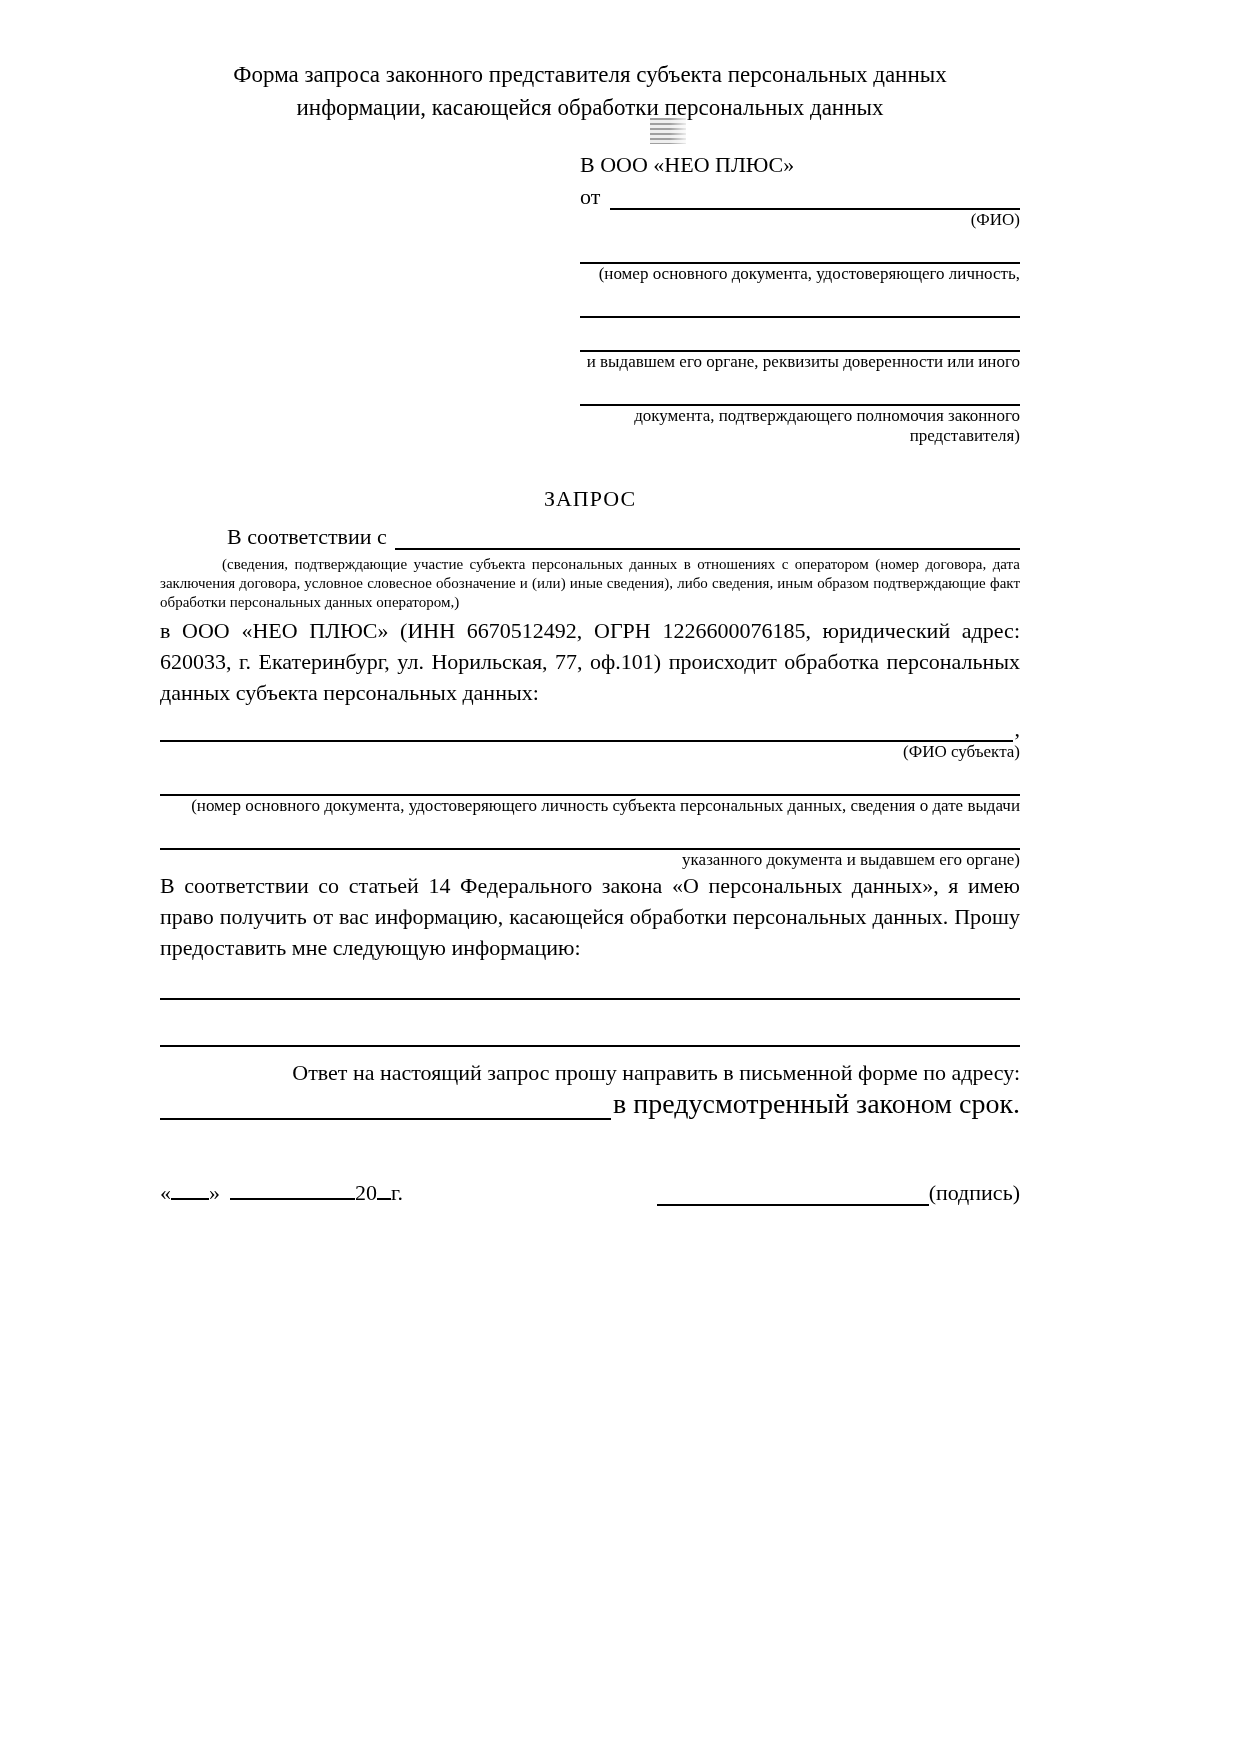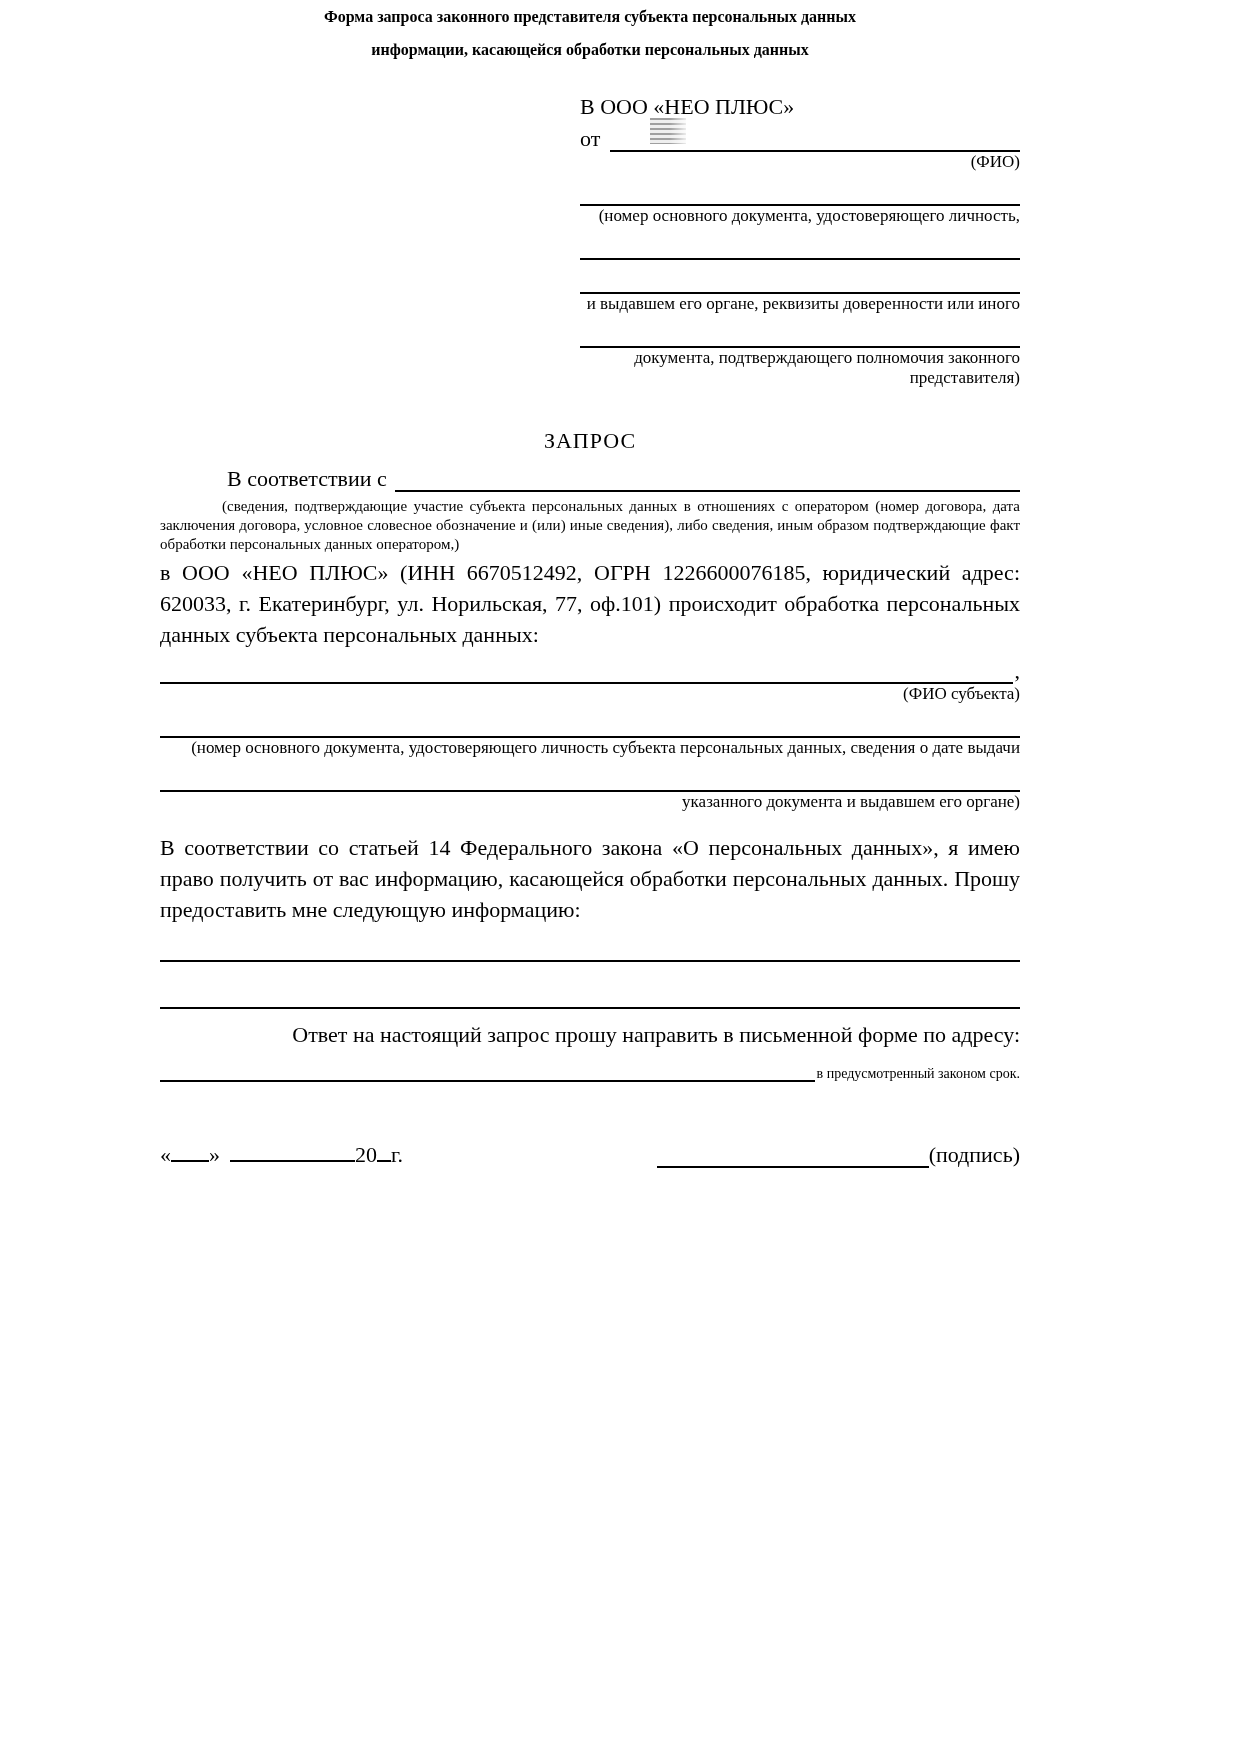"Форма запроса законного представителя" .title { font-size: 16px -> 23px; font-weight: bold -> normal; margin-top: none -> 58px }
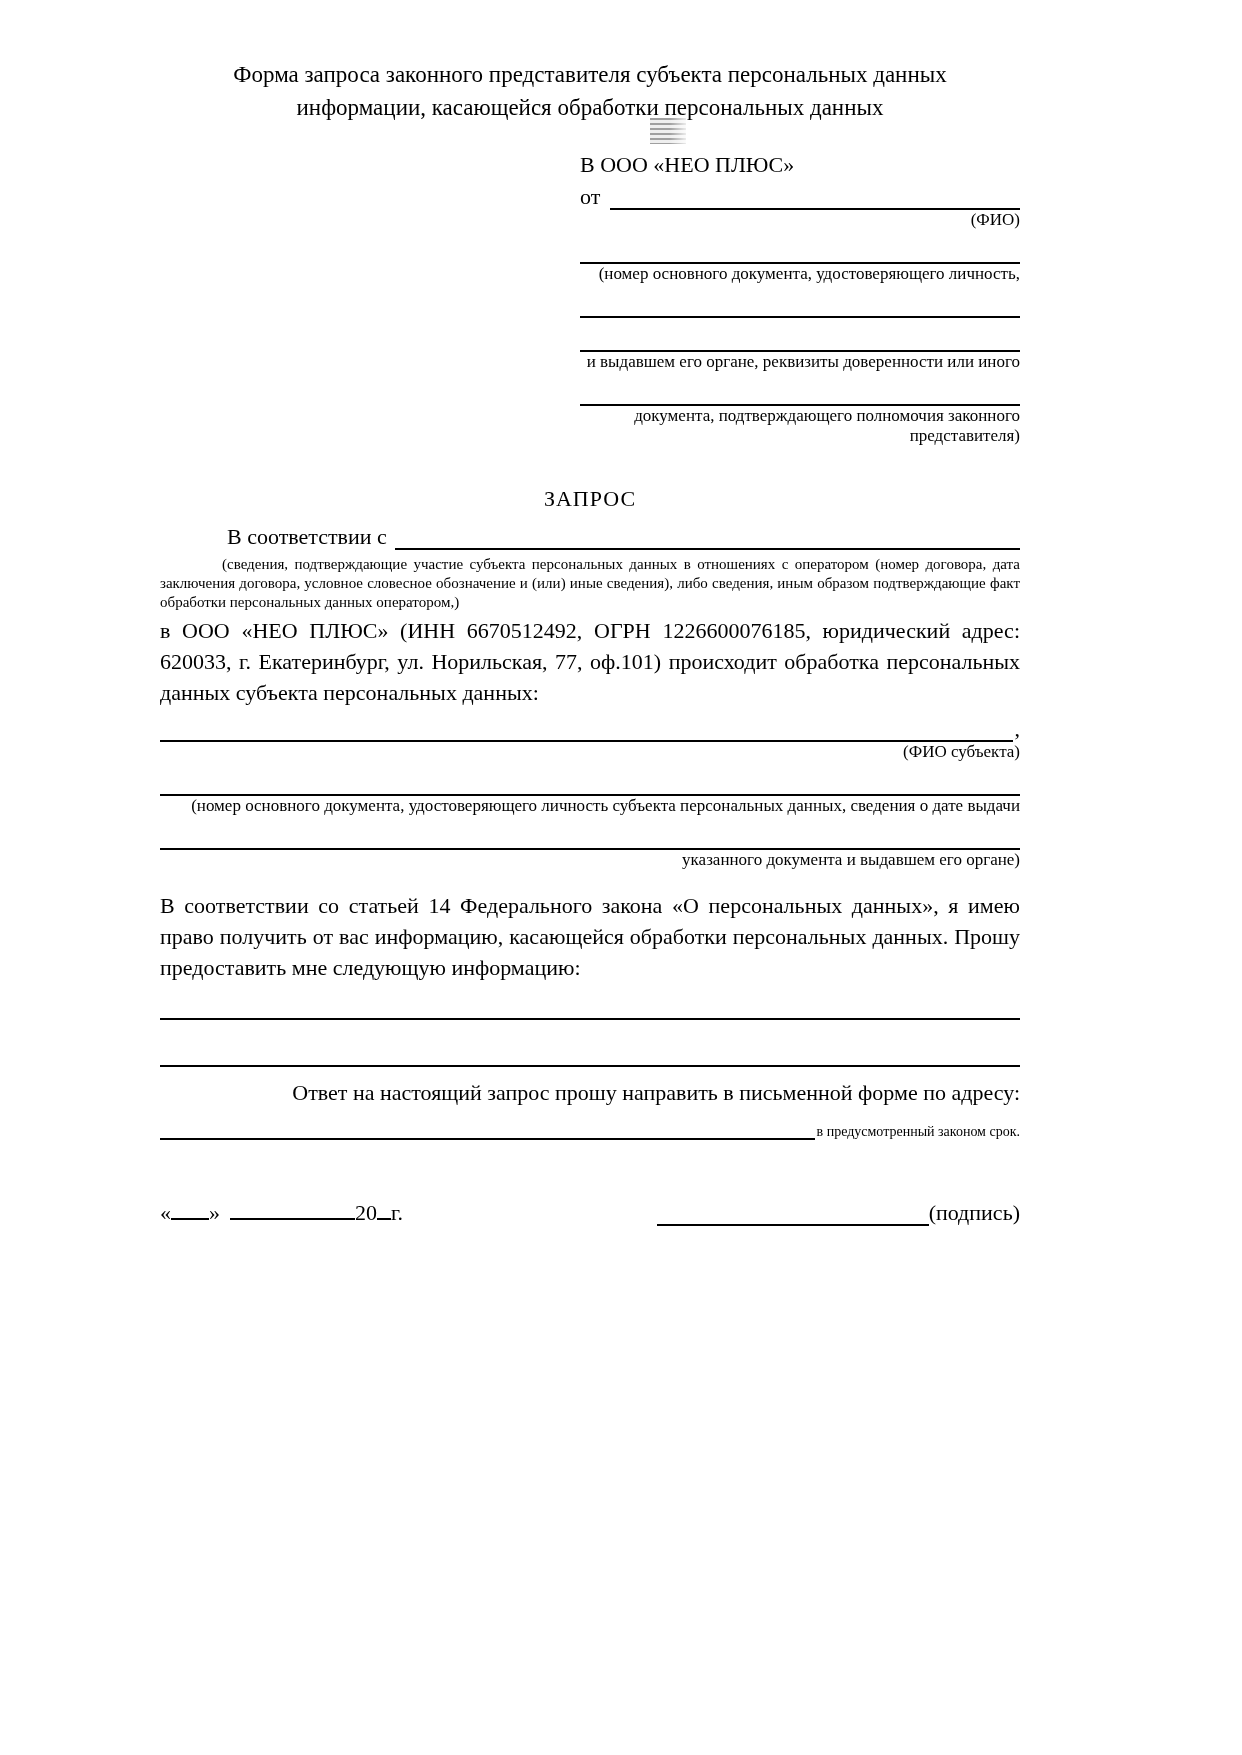"В соответствии со статьей 14" .law { margin-top: 20px -> 0 }
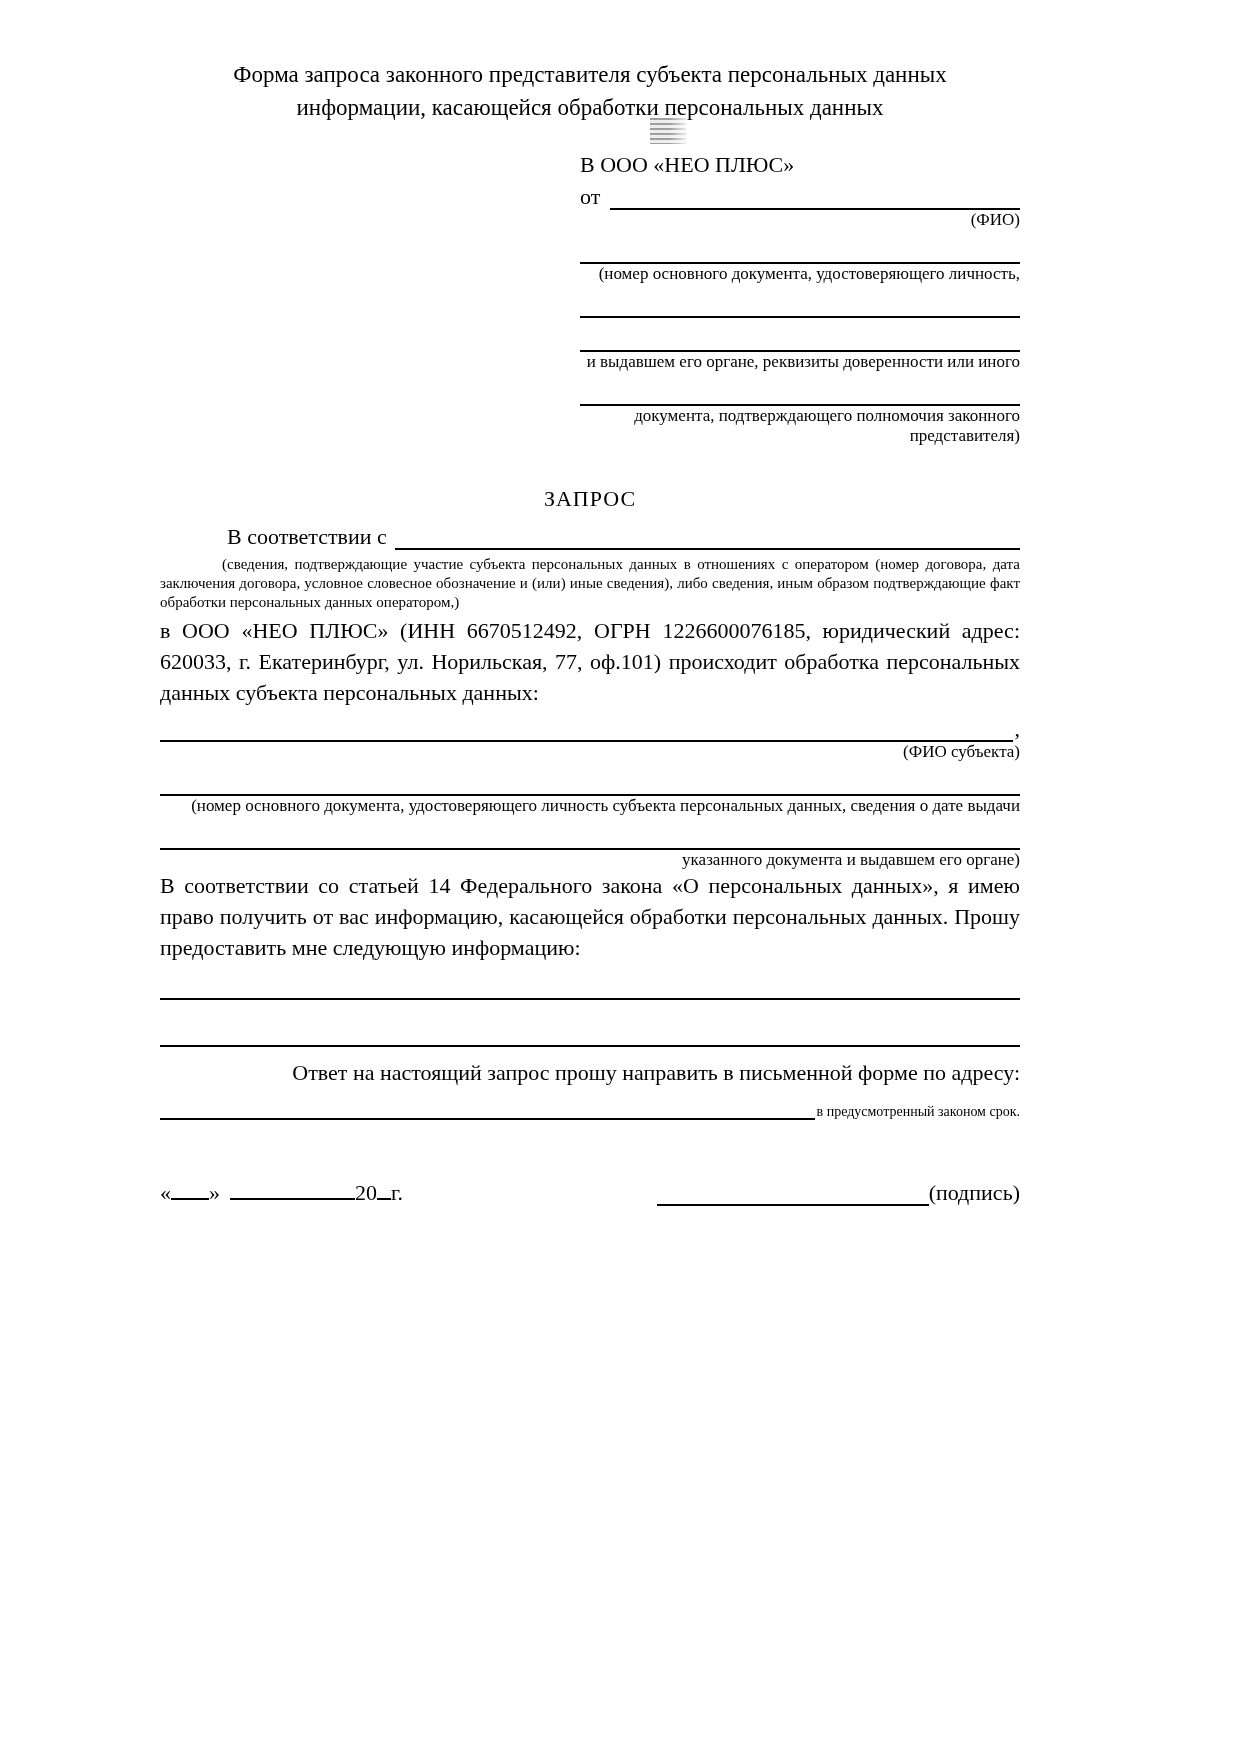"в предусмотренный законом срок." .reply2 { font-size: 14px -> 28px }
